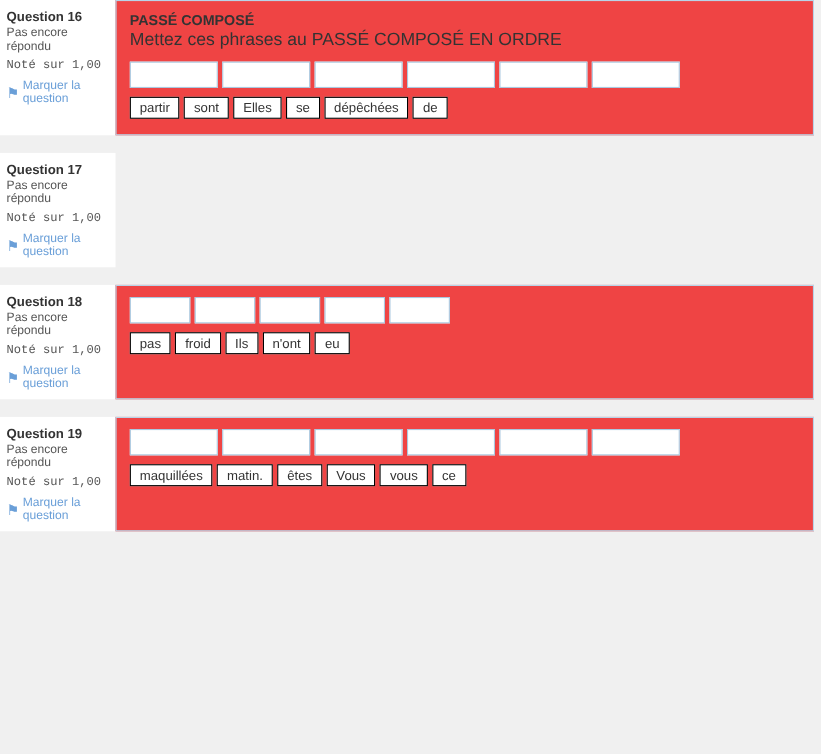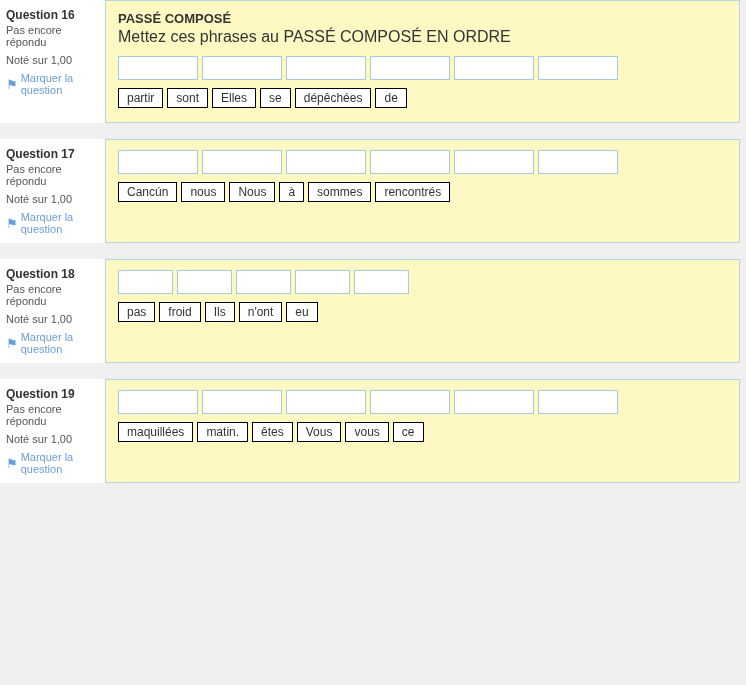"PASSÉ COMPOSÉ" .main-content { background: #fef9c3 -> #ef4444 }
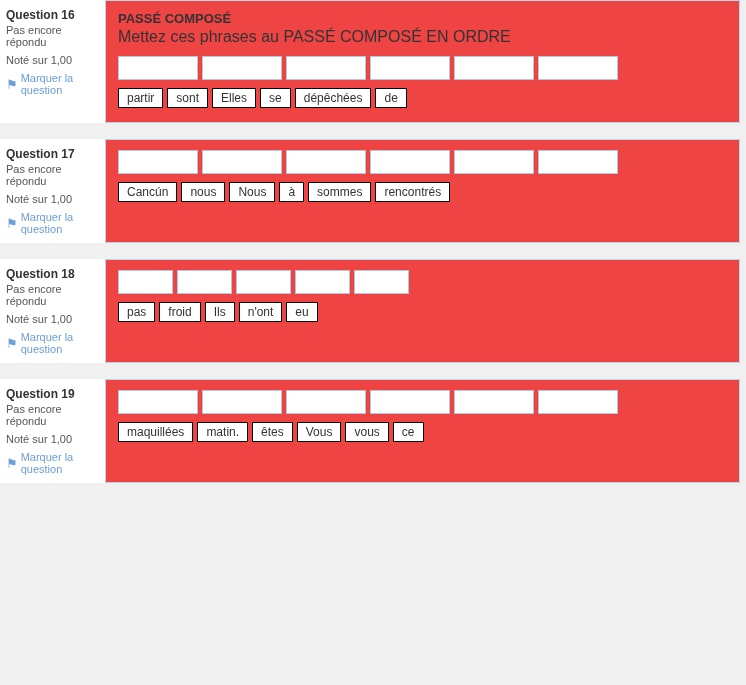"Noté sur 1,00" .sidebar .note { font-family: none -> Liberation Mono, monospace }
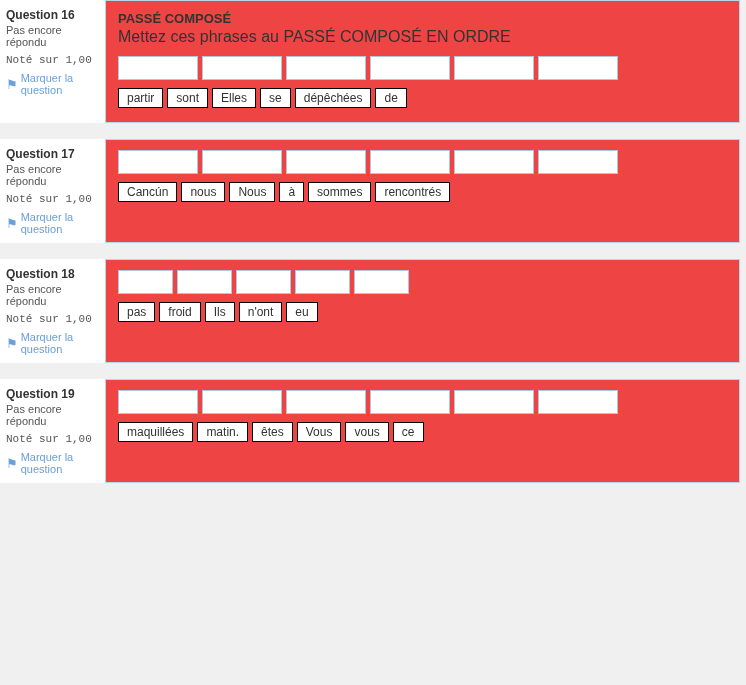"Cancún" div.main-content { html: <div> <div> <div></div> <div></div> <div></div> <div></div> <div></div> <div></div> </div> <div> <div>Cancún</div> <div>nous</div> <div>Nous</div> <div>à</div> <div>sommes</div> <div>rencontrés</div> </div> </div> -> none }
